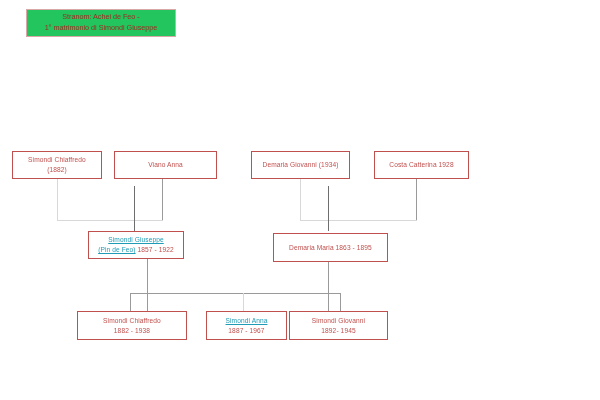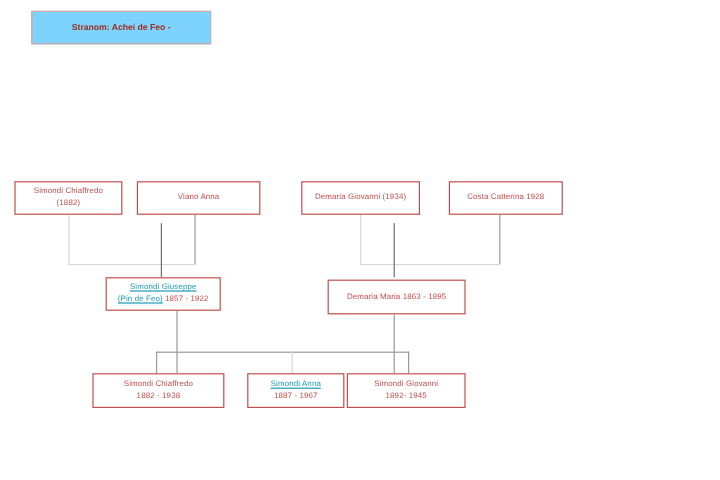"Stranom: Achei de Feo -" #title-box { background: #7dd3fc -> #22c55e; font-weight: bold -> normal }
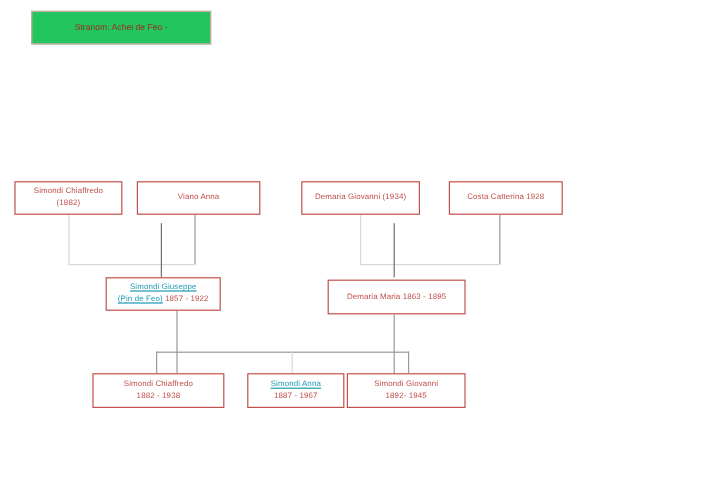"1° matrimonio di Simondi Giuseppe" span.ln { html: none -> <span>1° matrimonio di Simondi Giuseppe</span> }
